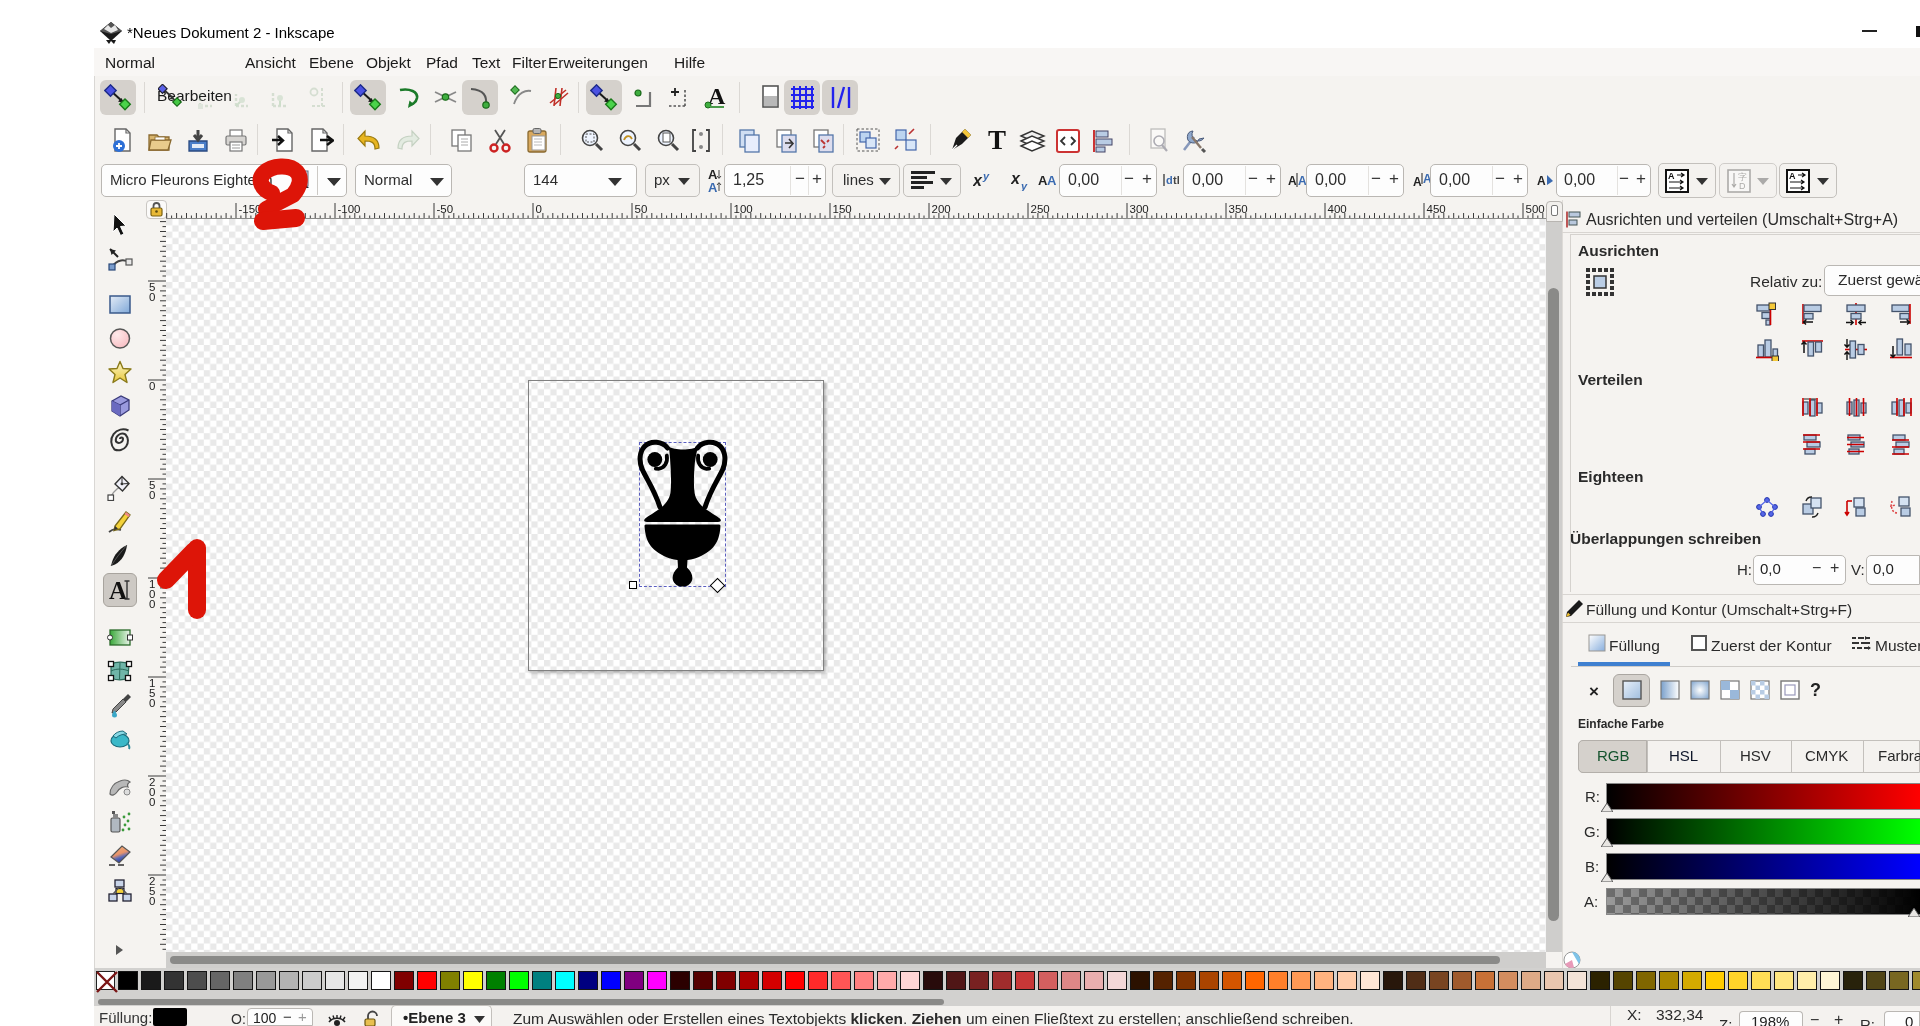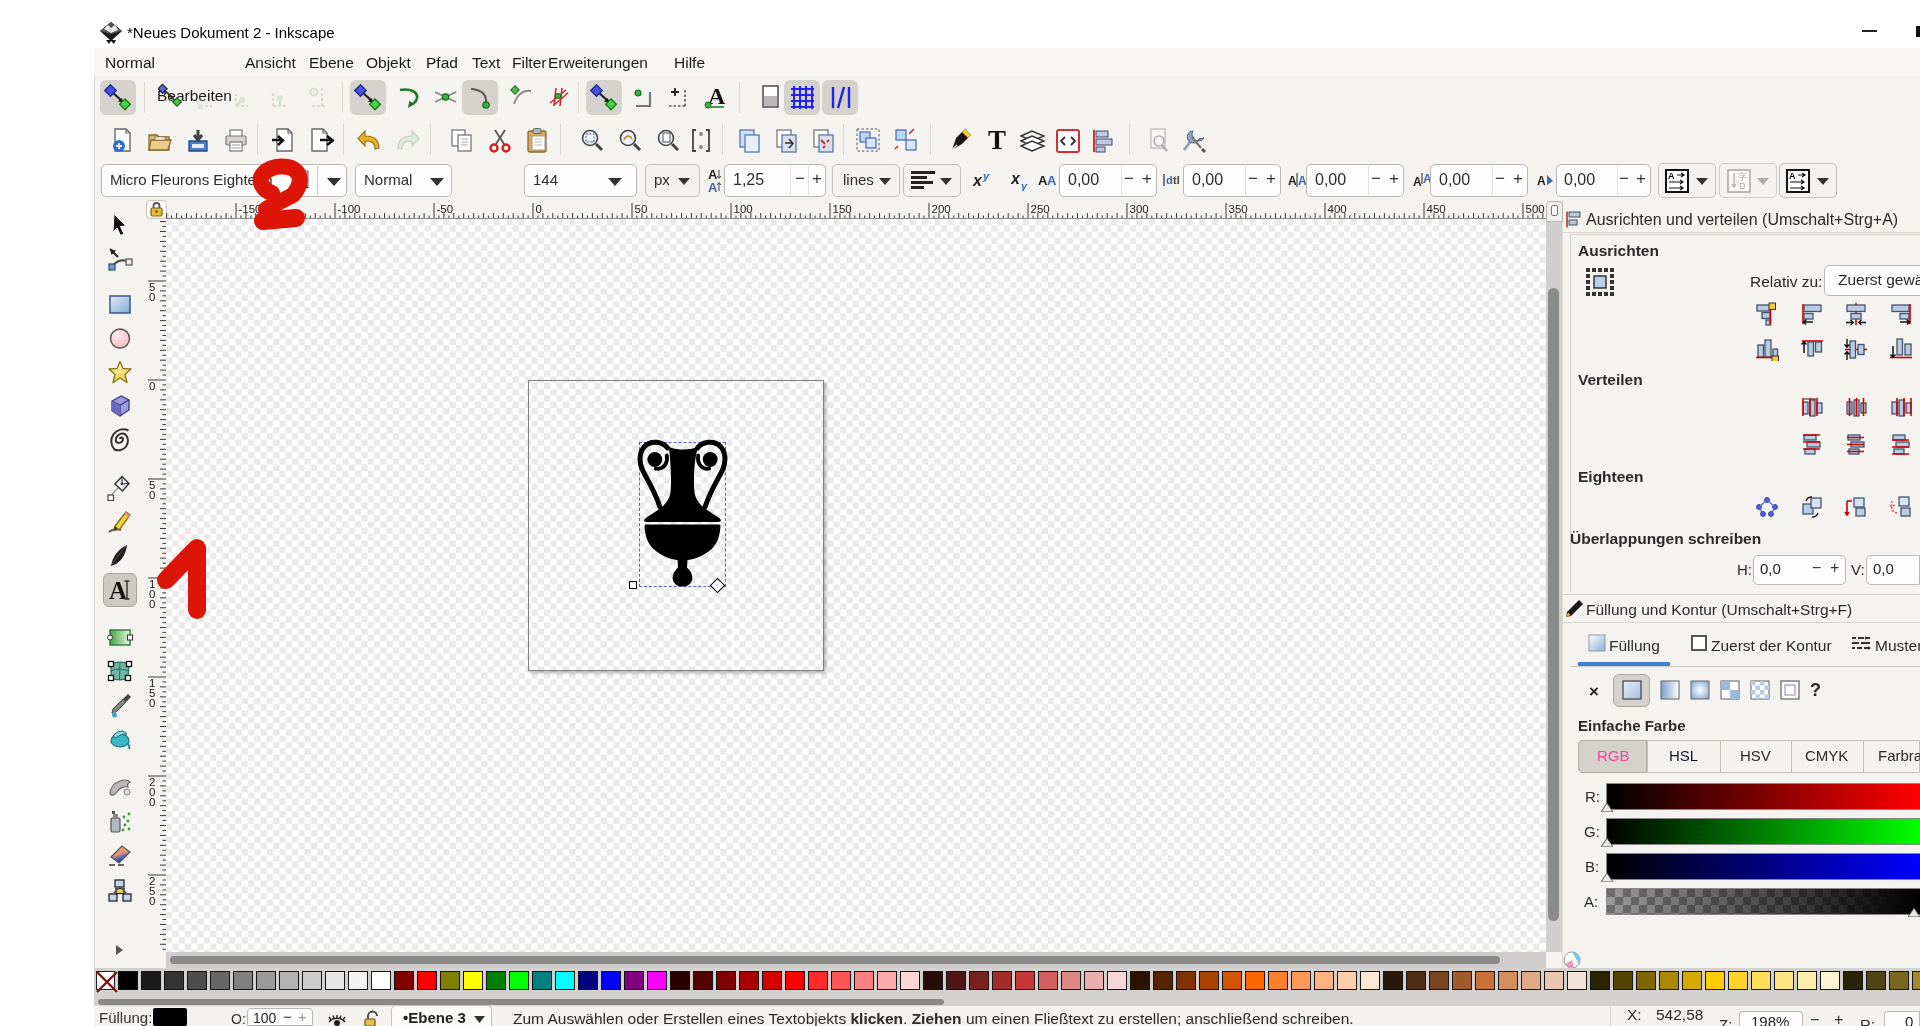"Einfache Farbe" div.abs { font-size: 15px -> 12px }
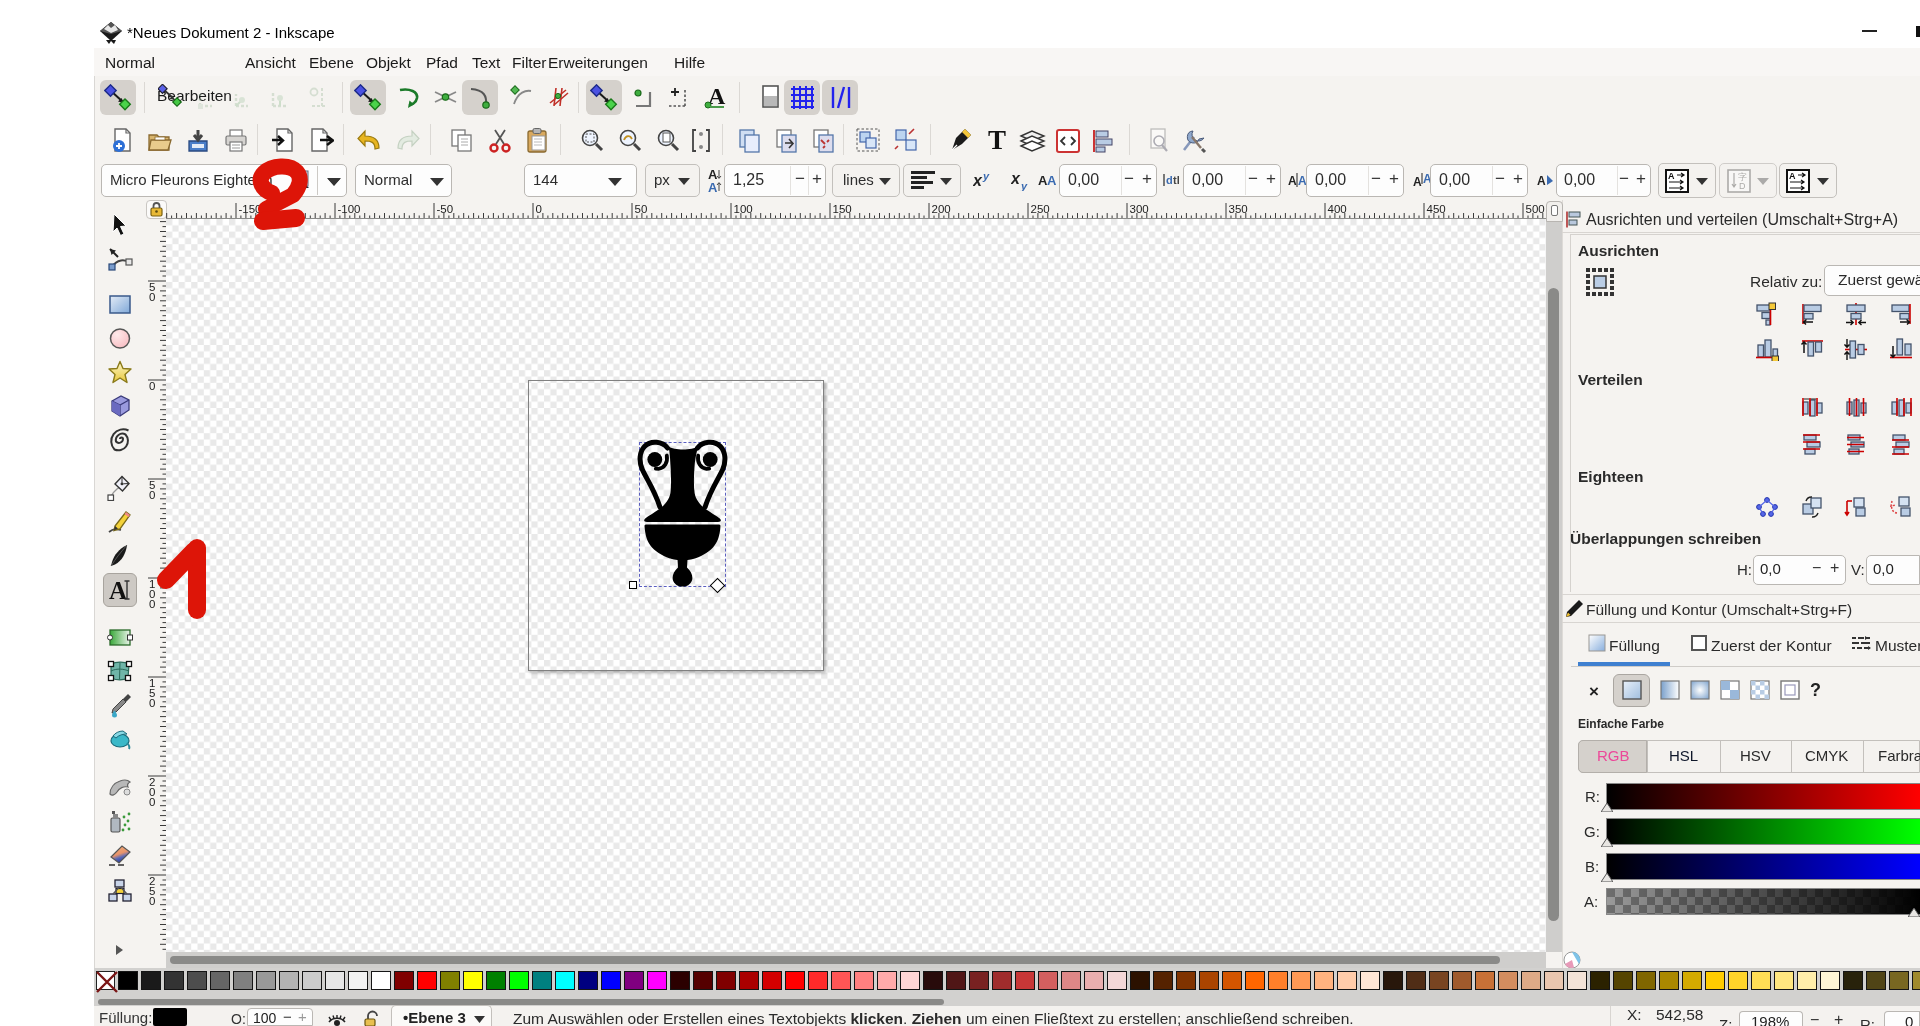"RGB" div.abs { color: #ec4899 -> #14532d }
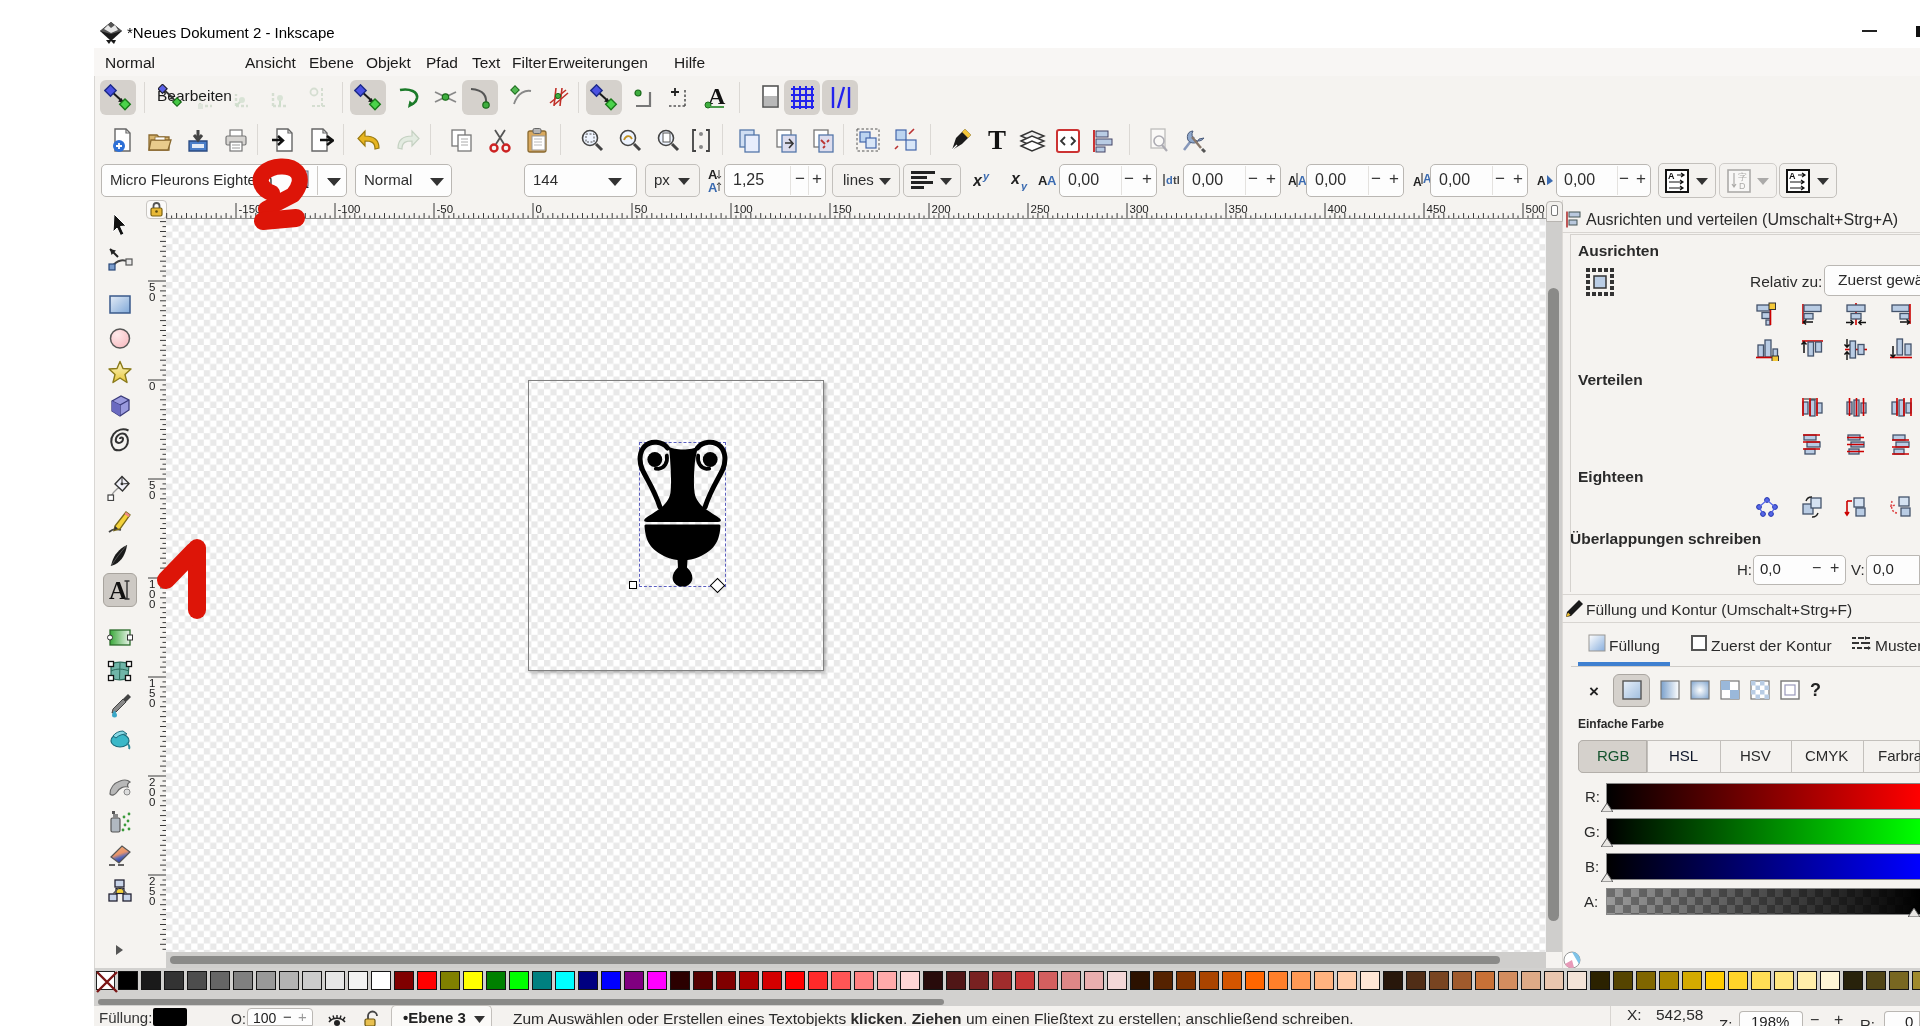"542,58" div.abs { text: 542,58 -> 332,34 }
